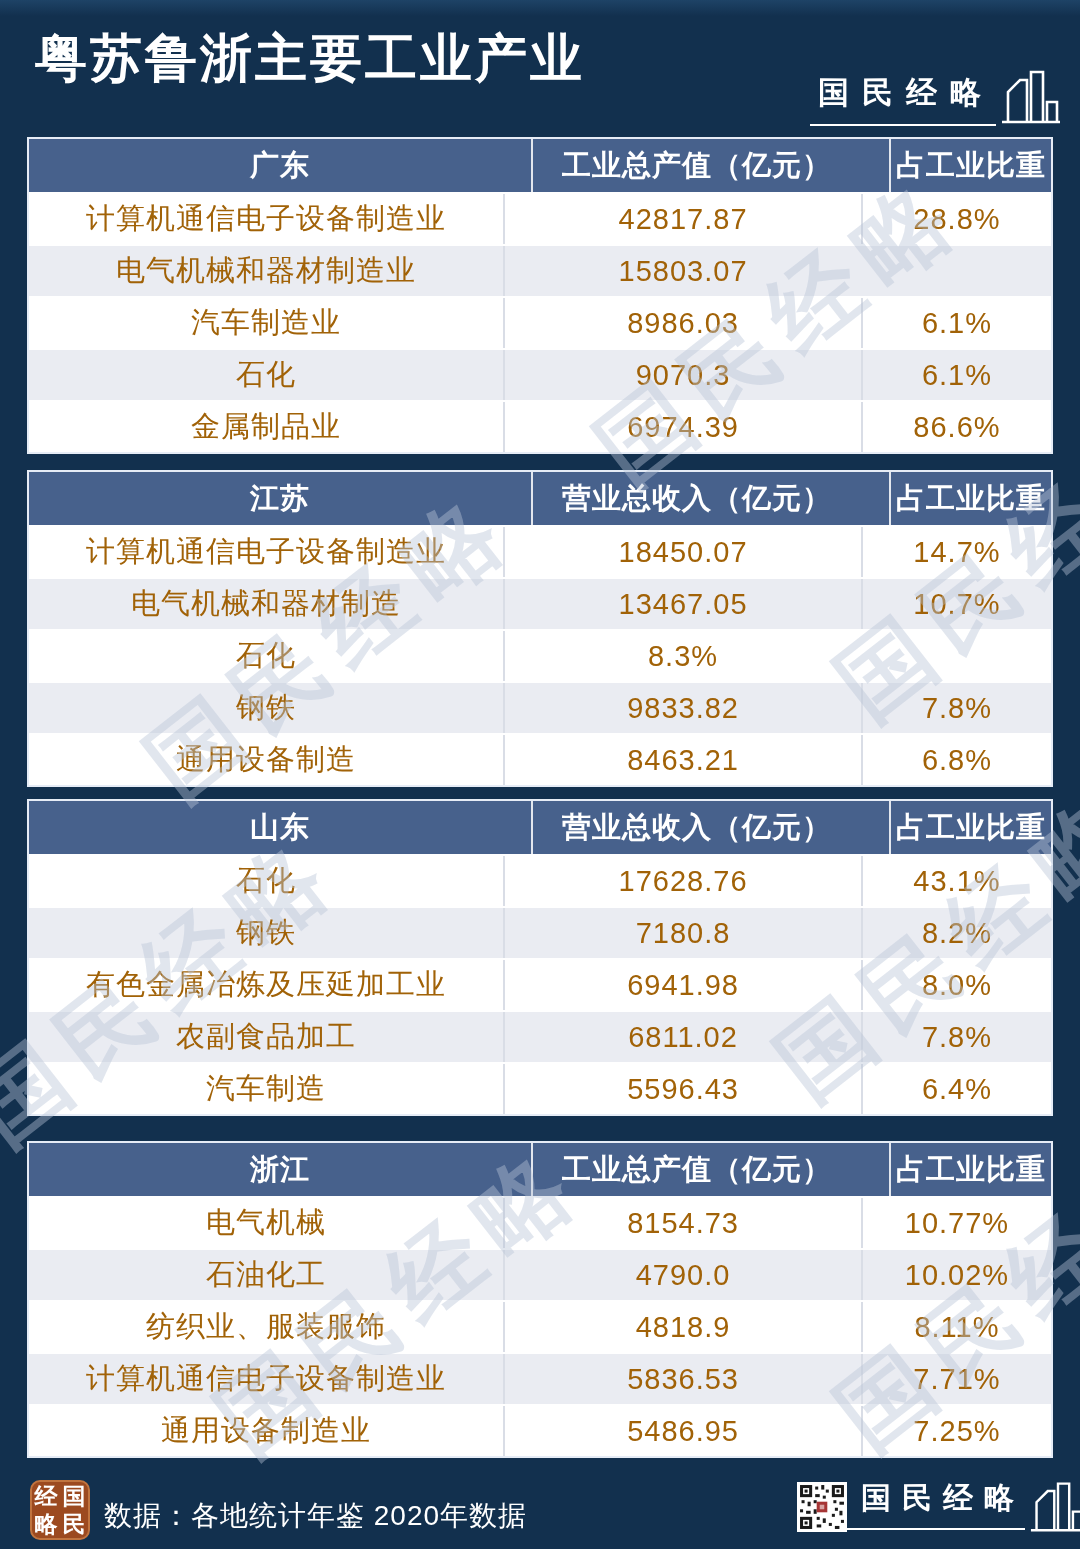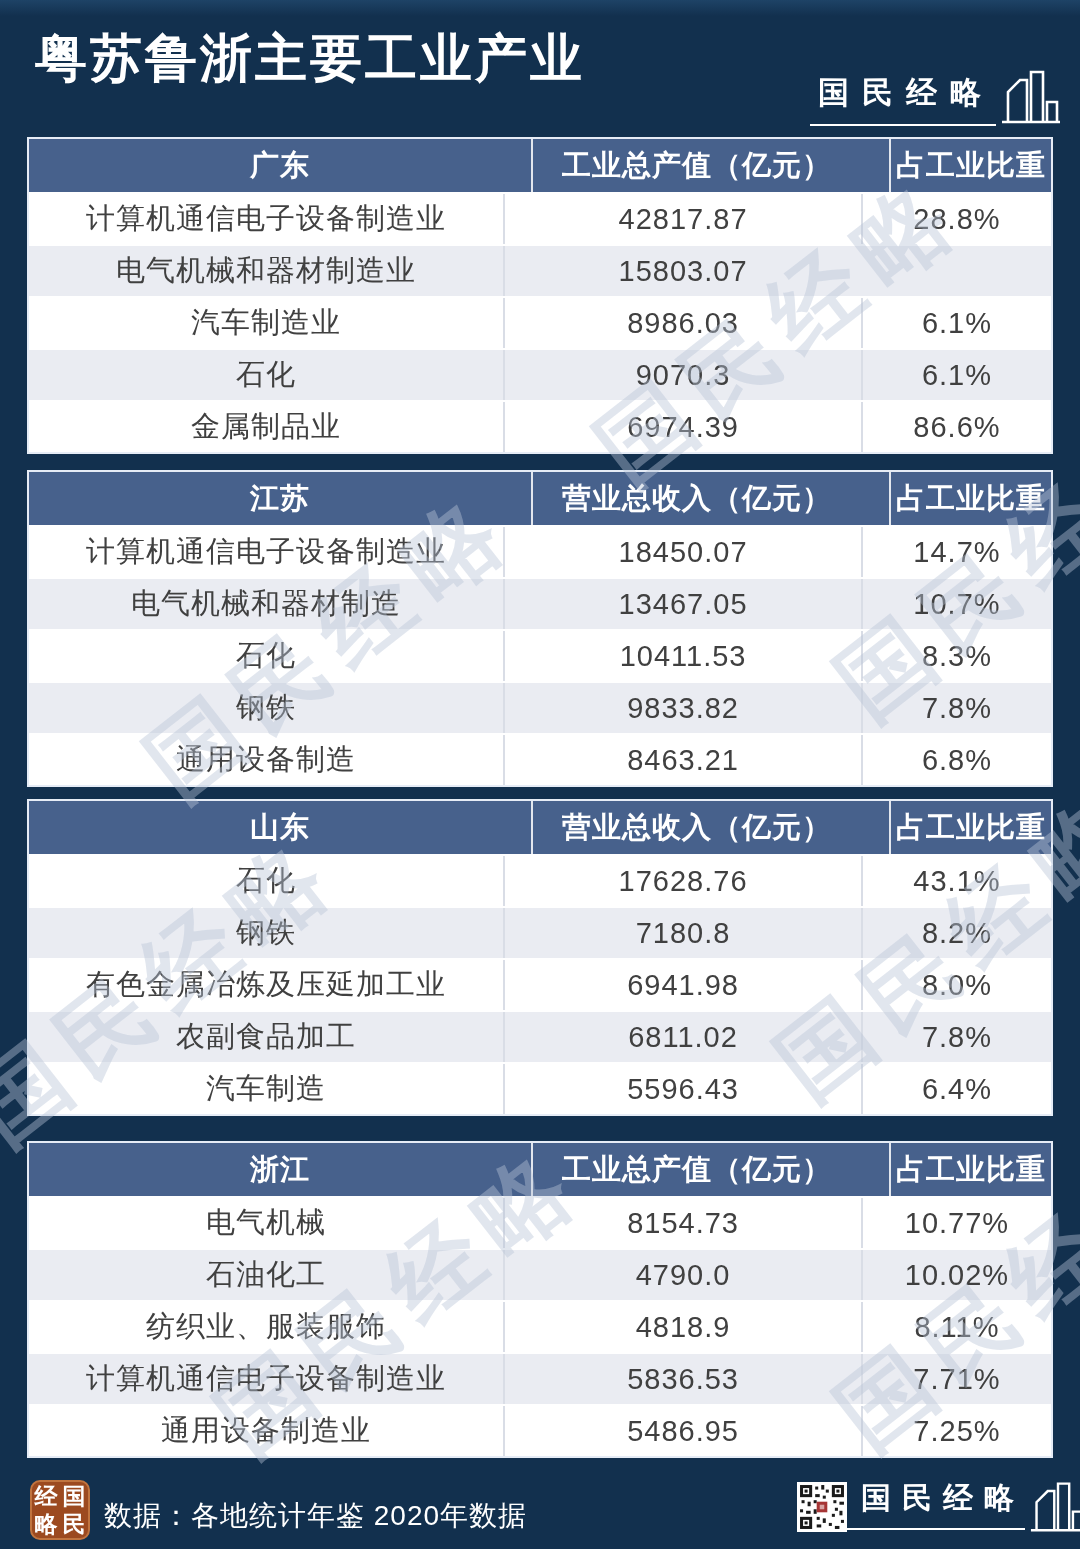"计算机通信电子设备制造业" .cell { color: #404040 -> #a16207 }
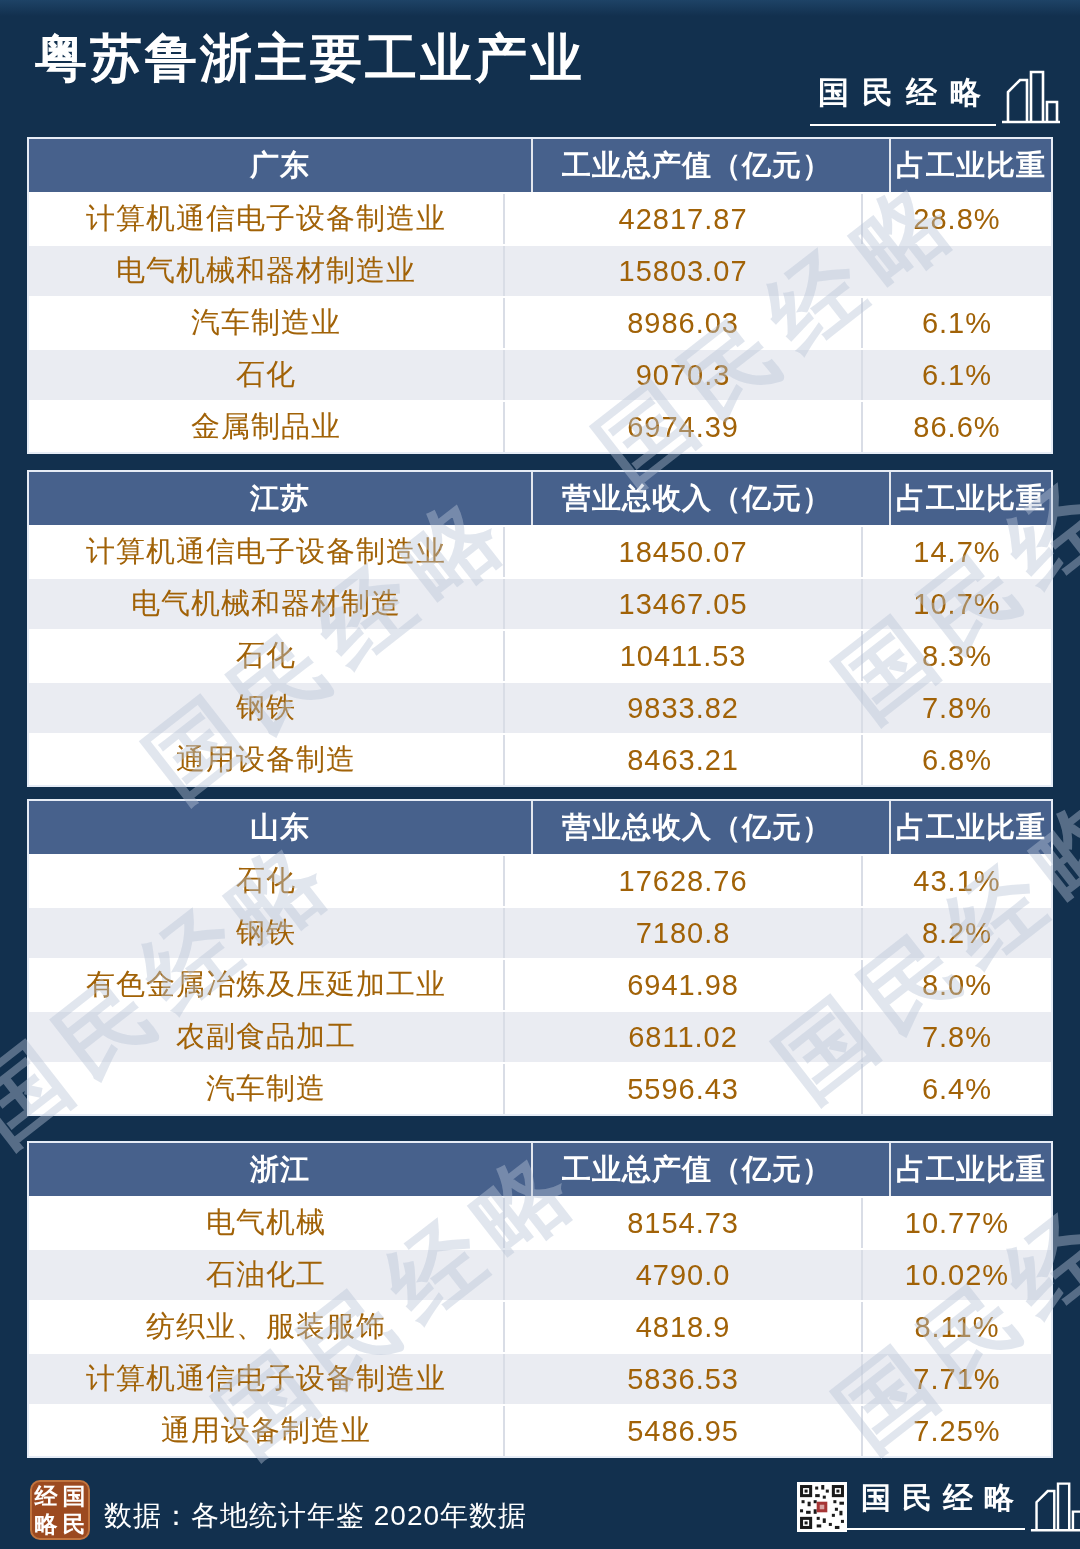"10411.53" div.cell { html: <div>10411.53</div> -> none }
